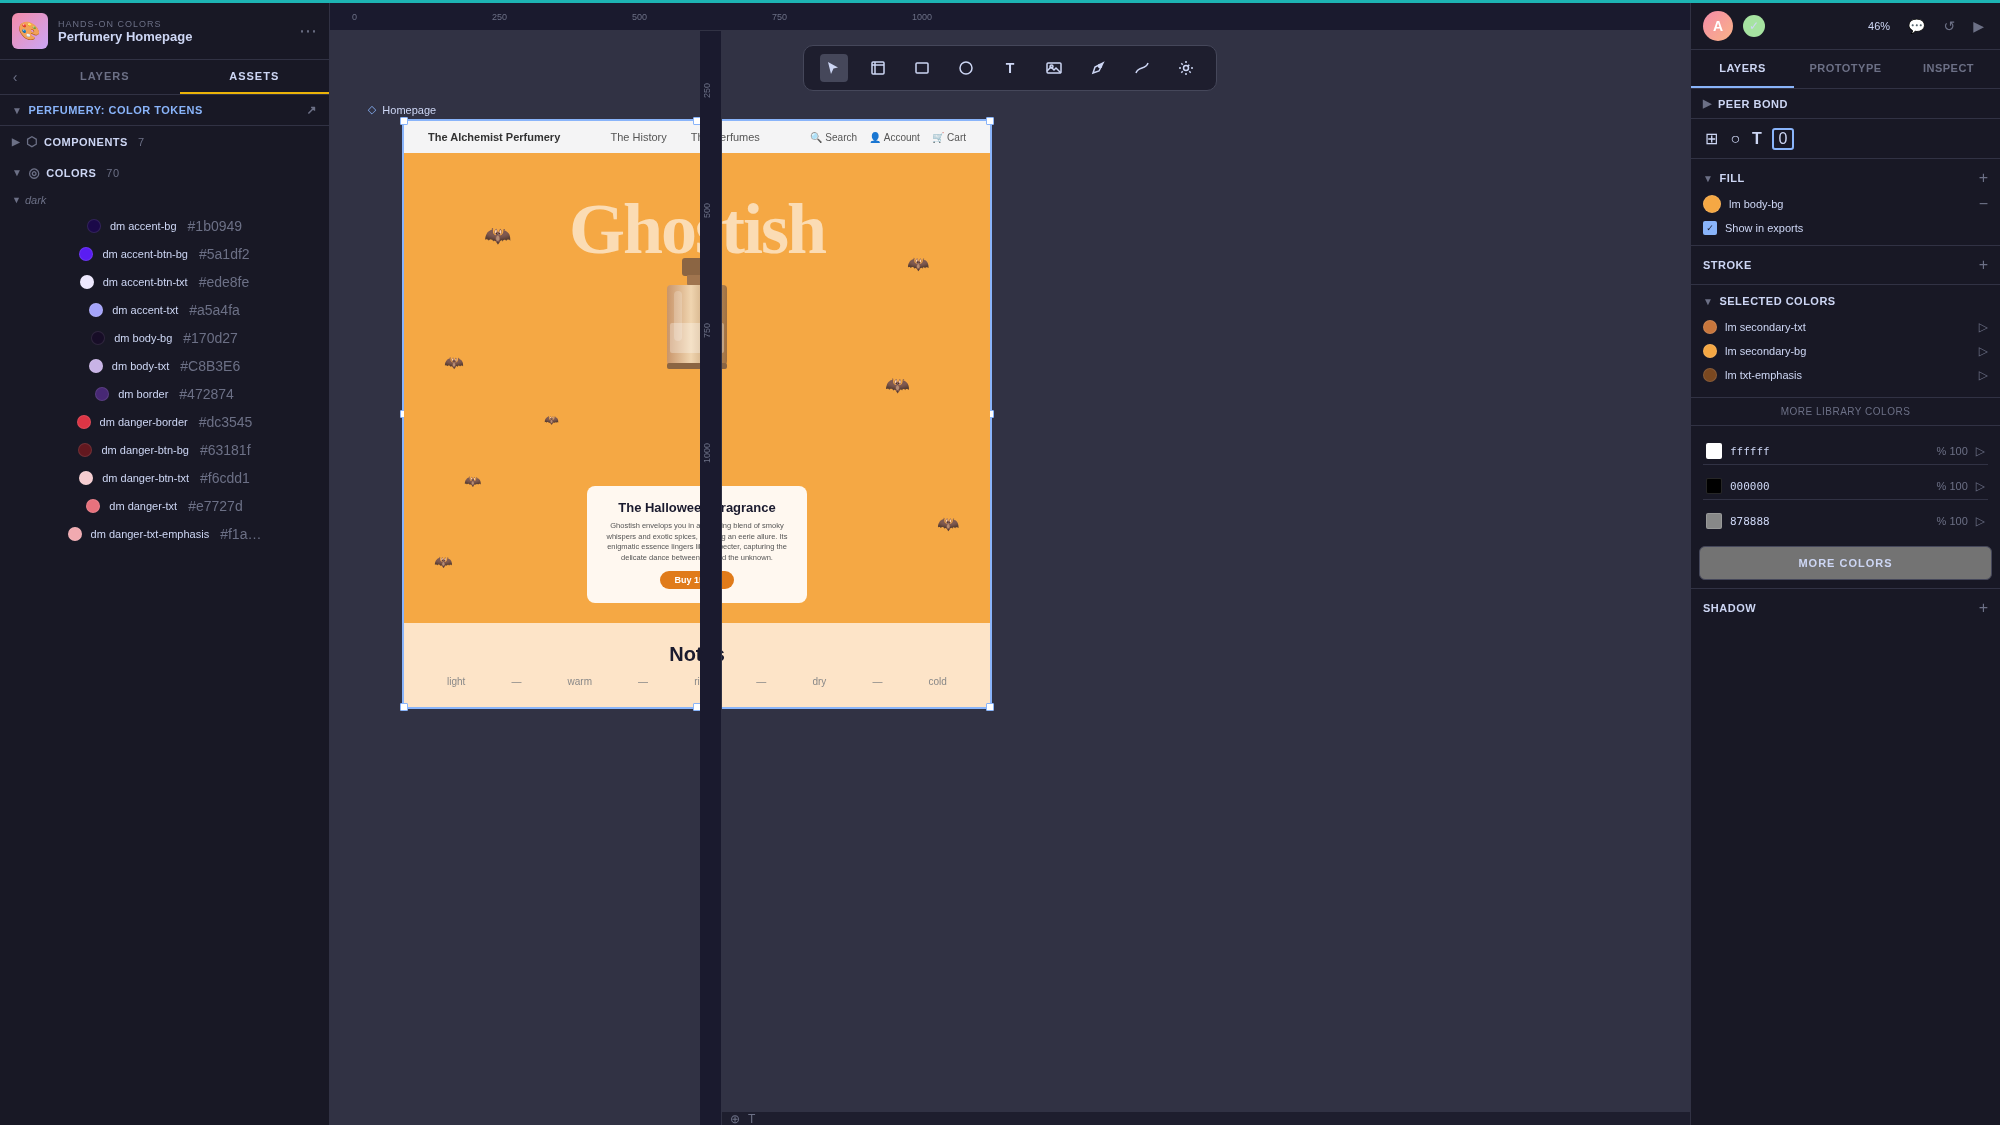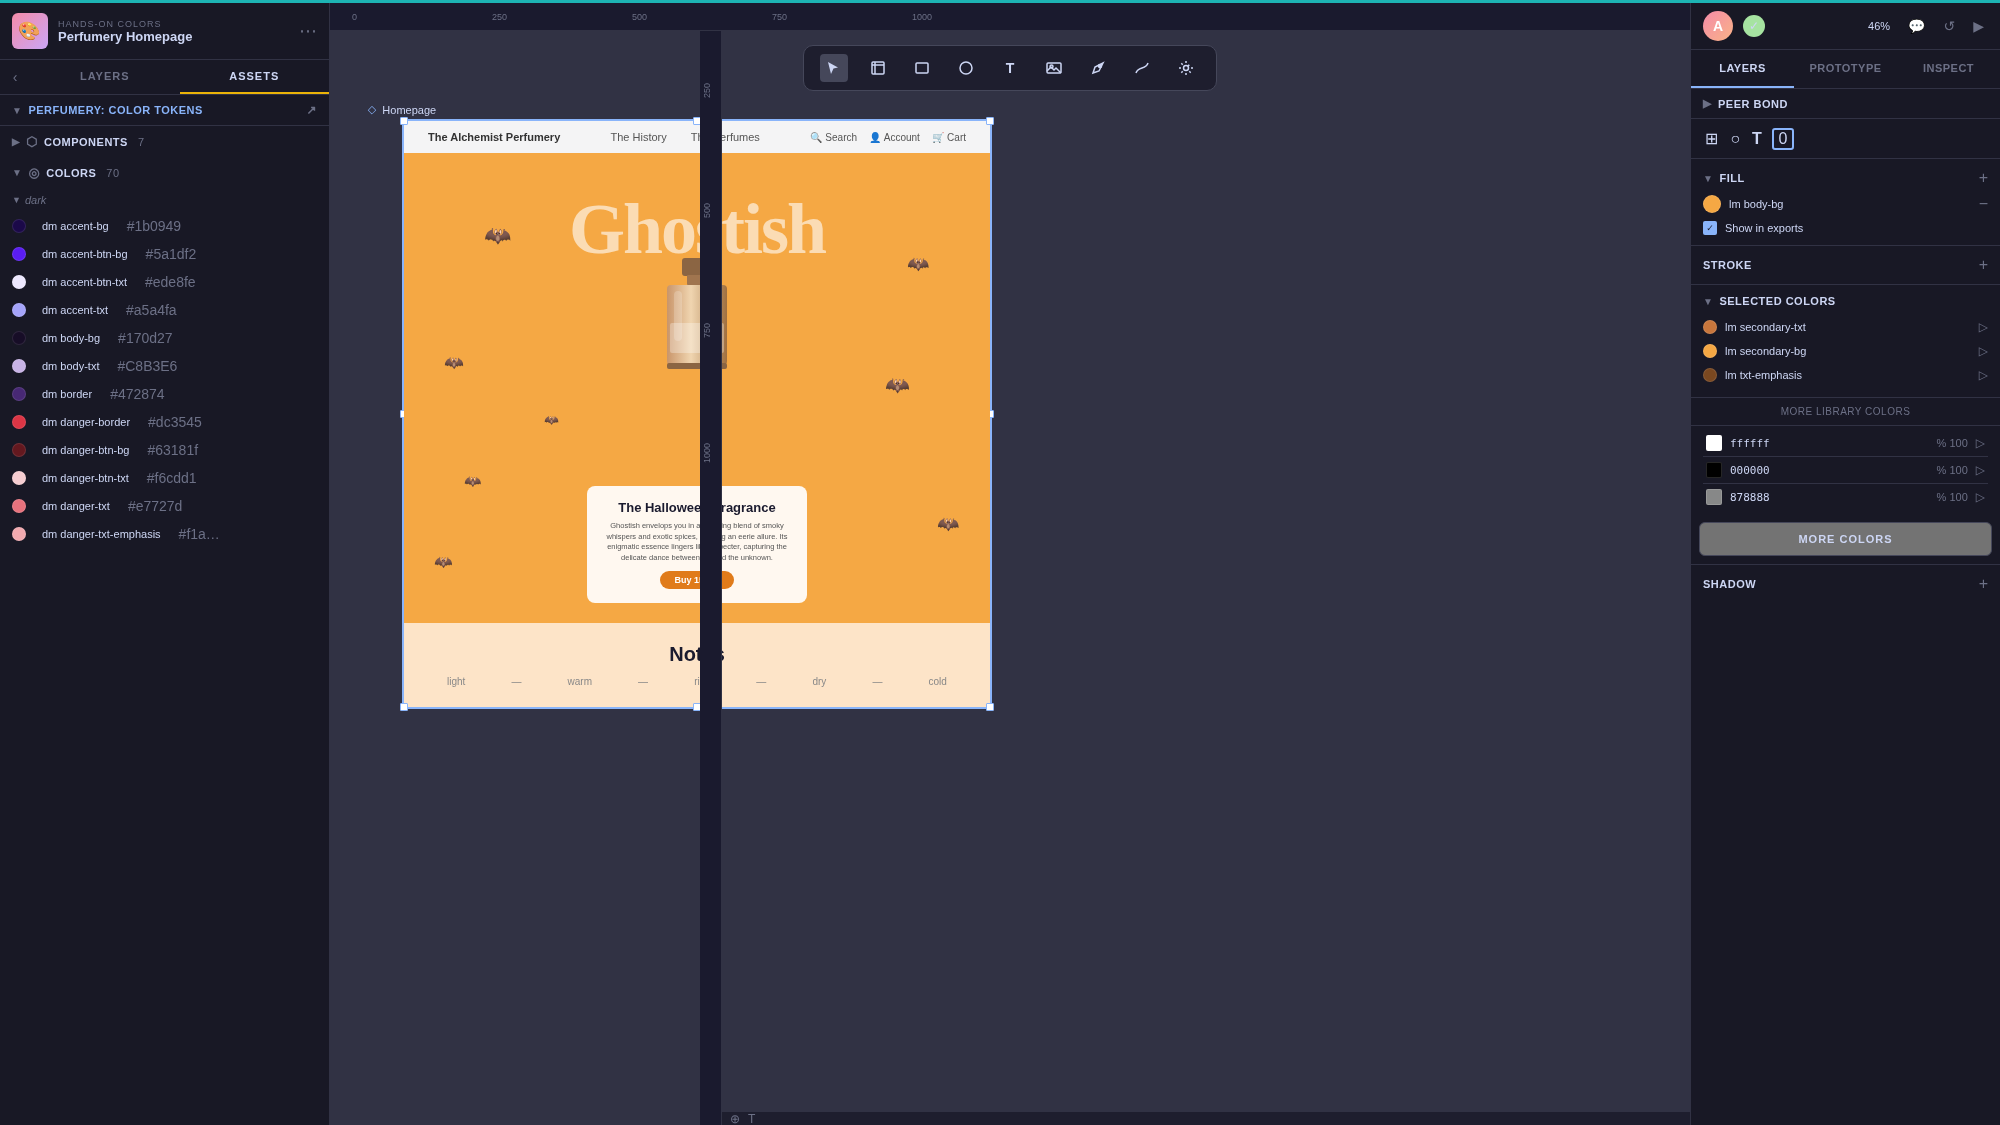"dm accent-bg" .color-item { gap: 16px -> 9px; justify-content: none -> center }
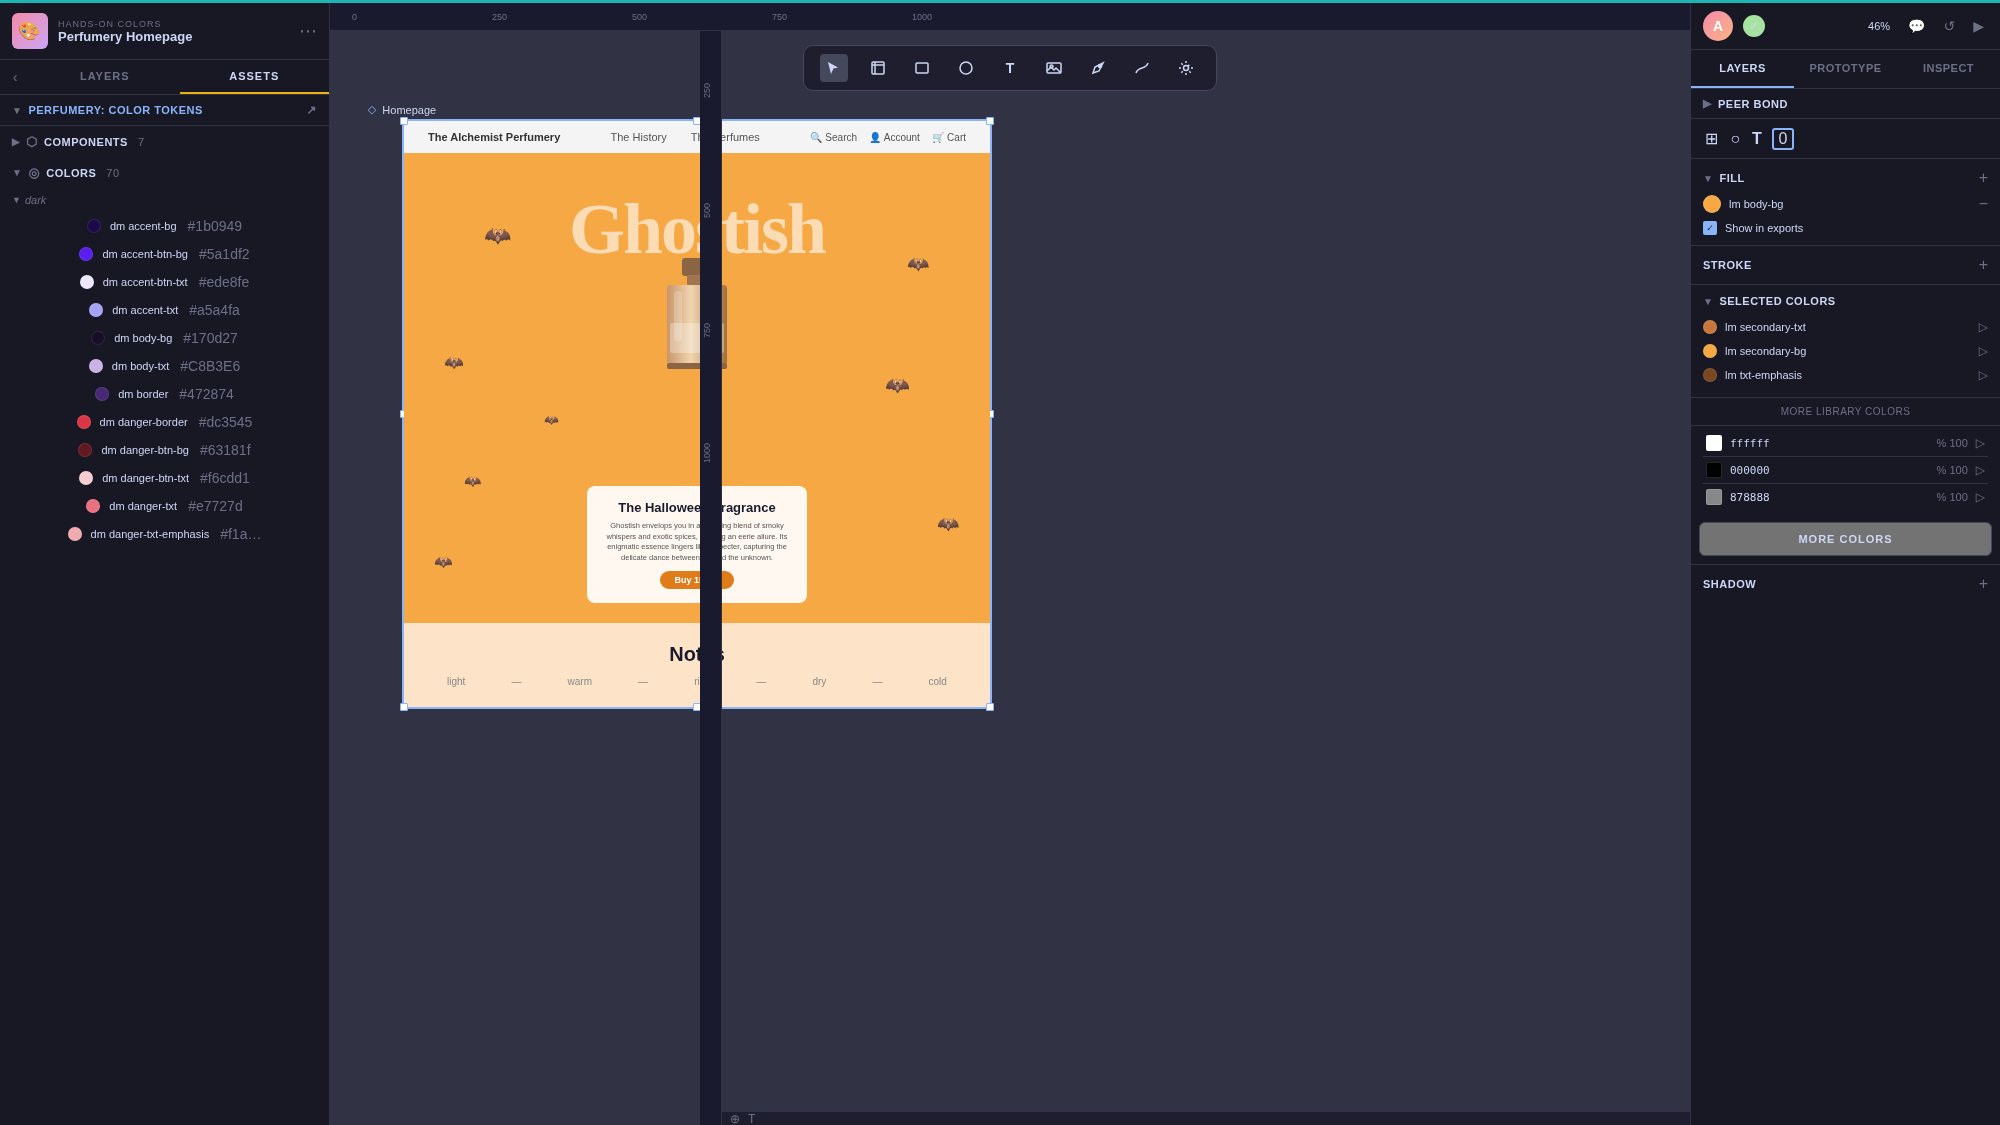"ffffff" .hex-row { margin-top: none -> 8px }
